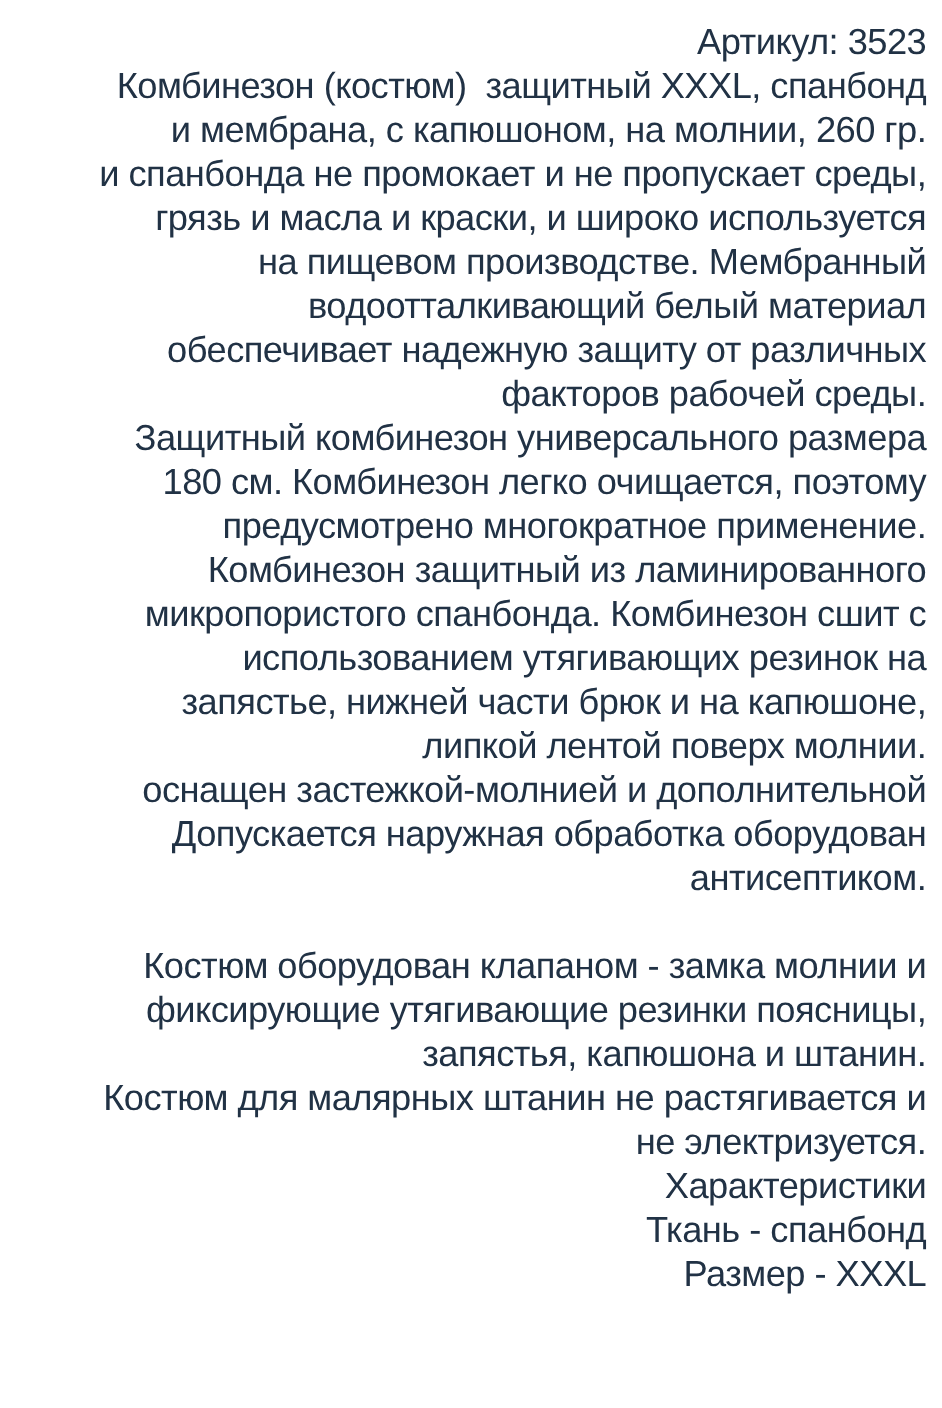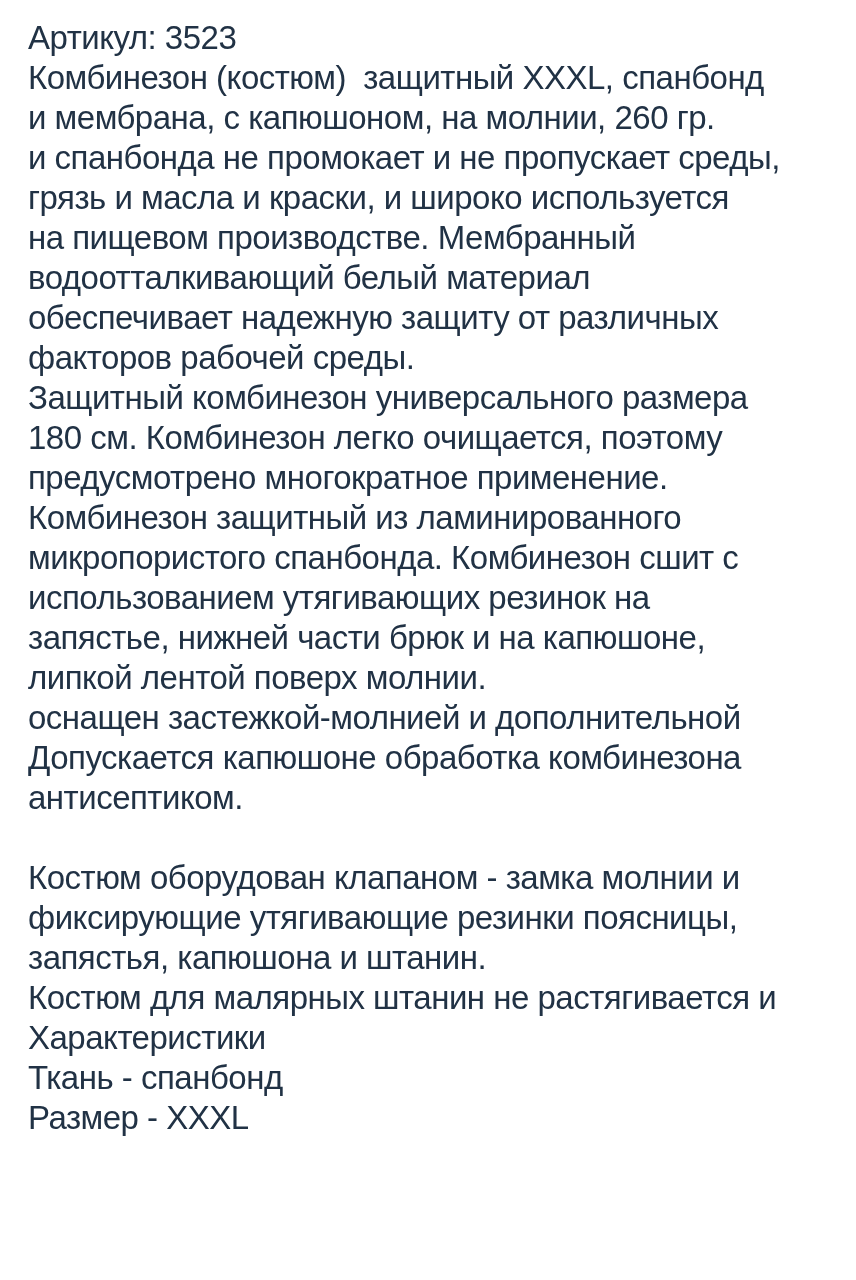"Артикул: 3523" .desc-line { text-align: none -> right }
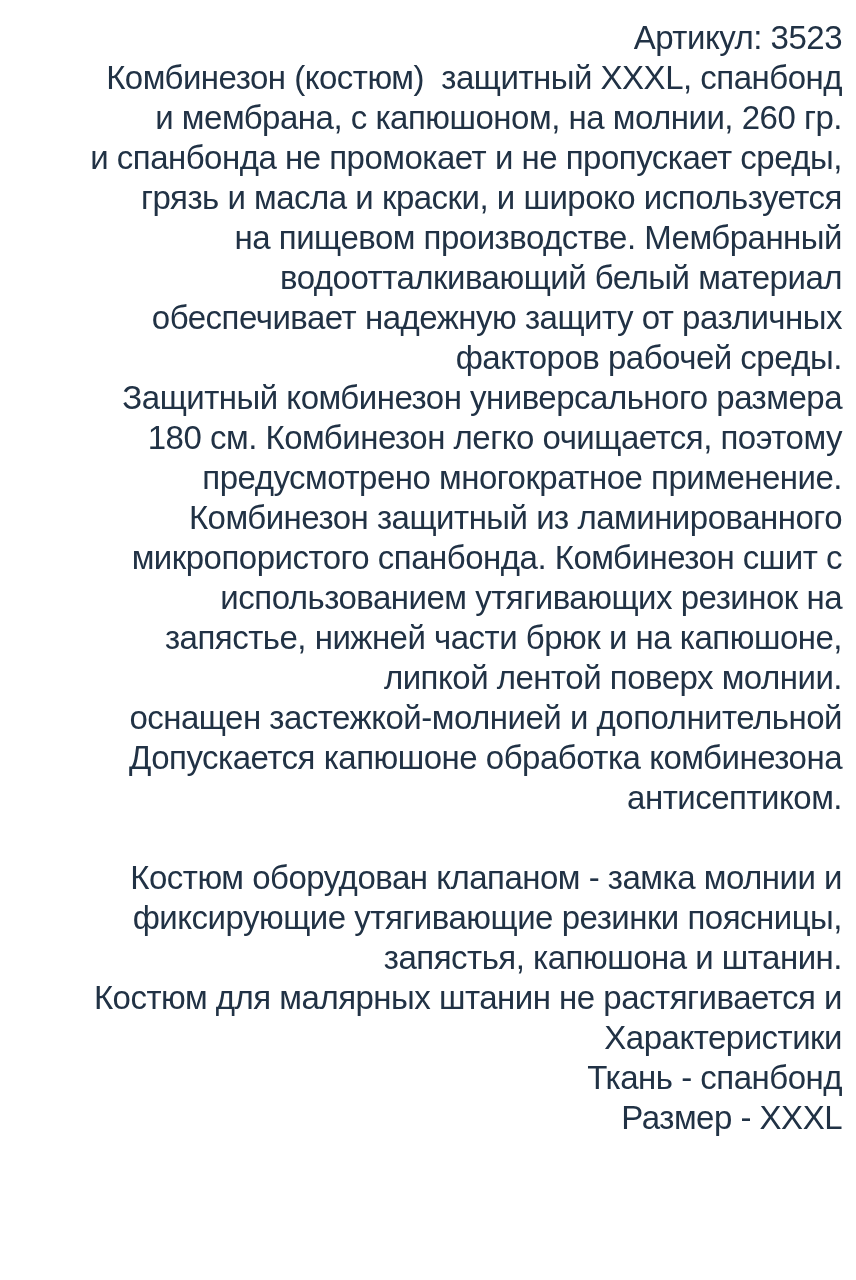"Допускается капюшоне обработка" div.desc-line { text: капюшоне обработка комбинезона -> наружная обработка оборудован }
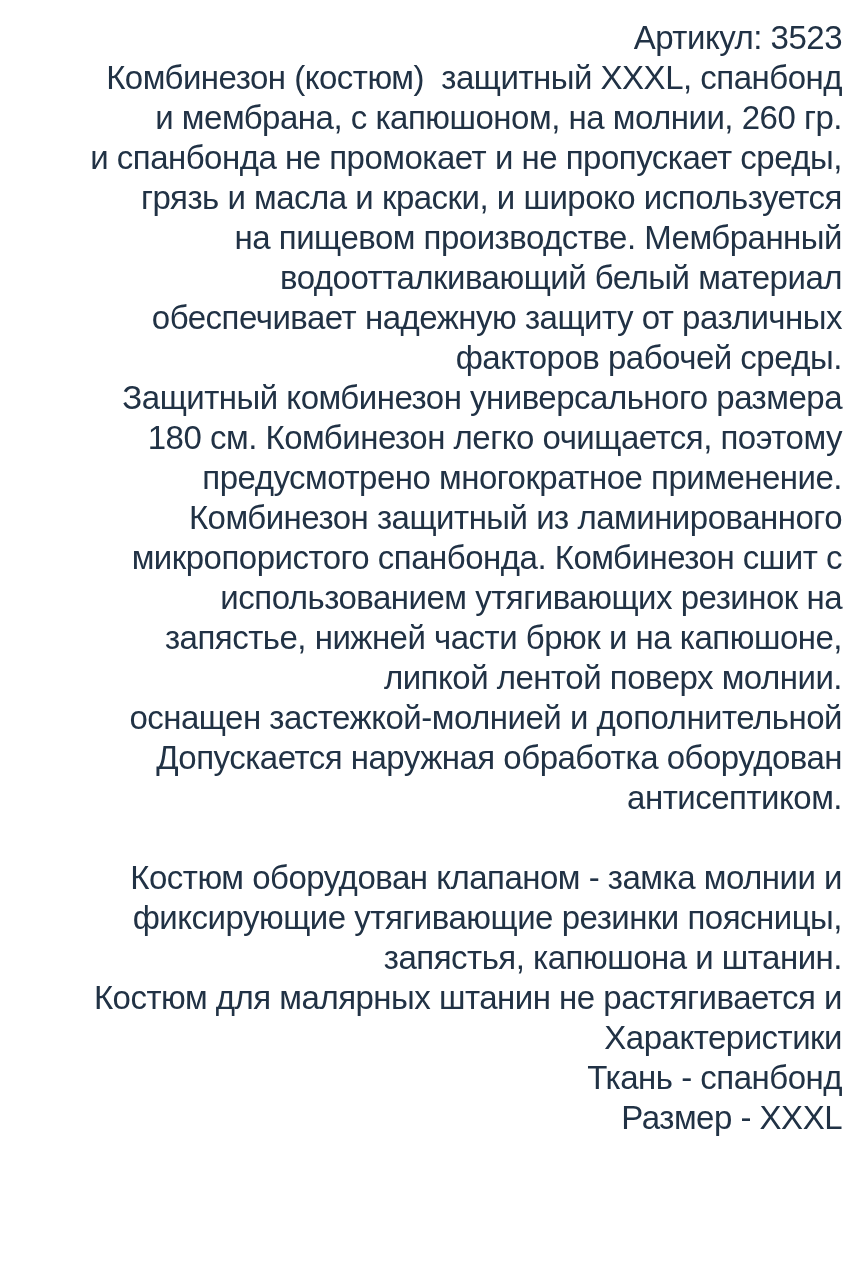"не электризуется." div.desc-line { html: none -> <div>не электризуется.</div> }
